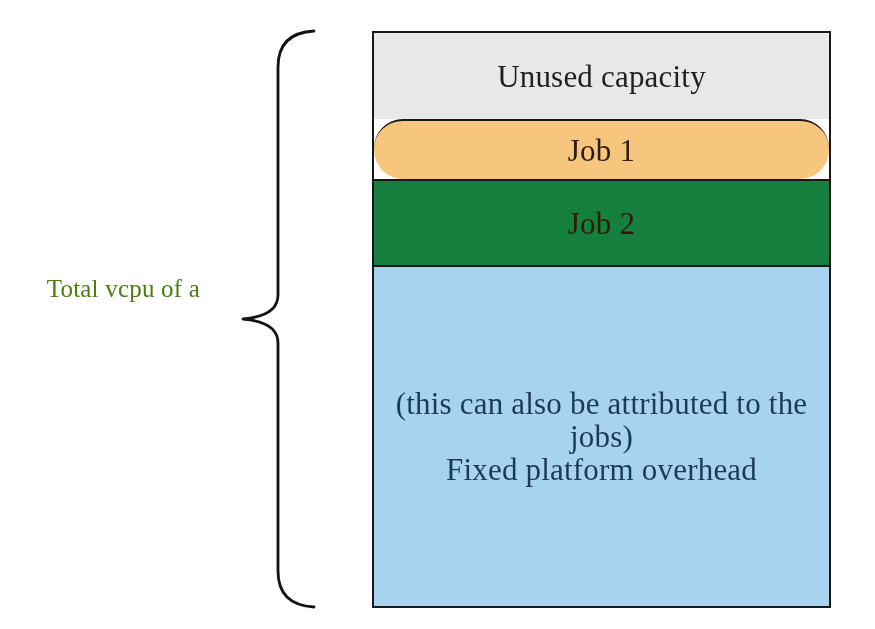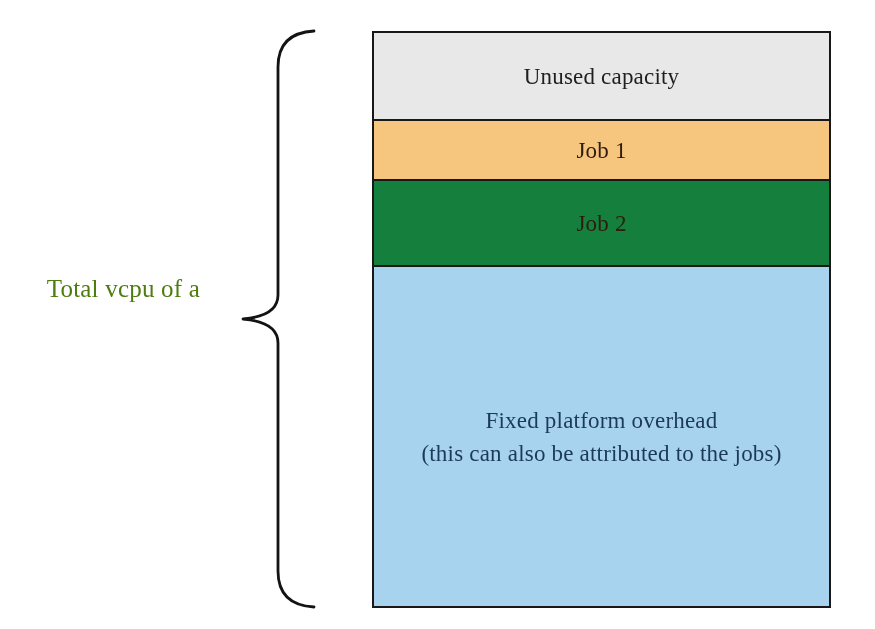"Unused capacity" .segment { font-size: 23px -> 31px }
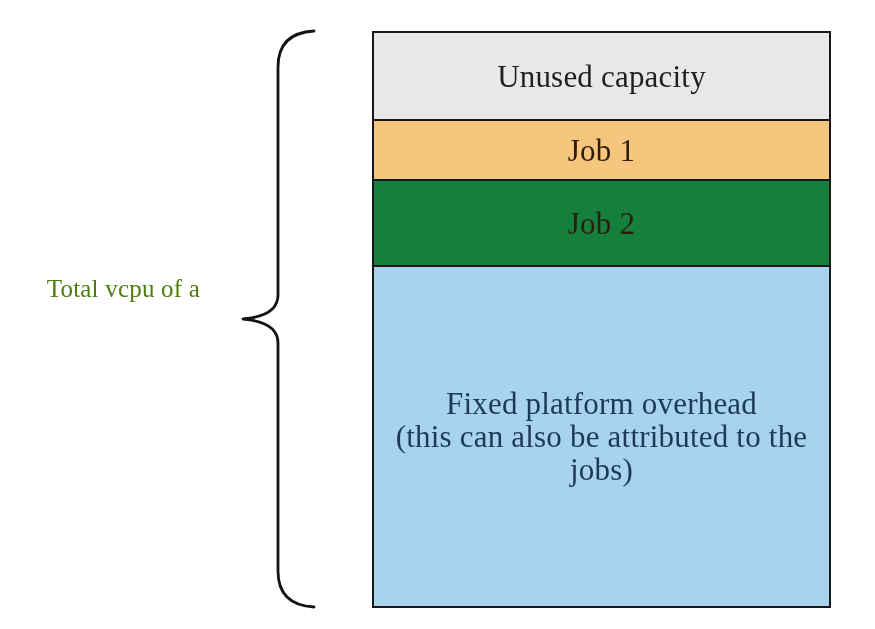"Job 1" .seg-job1 { border-radius: none -> 29px }
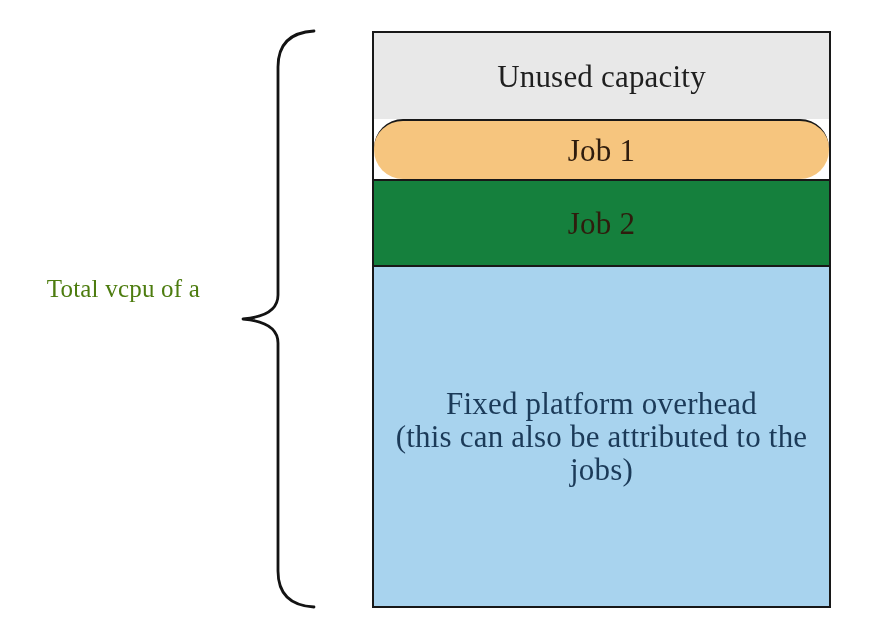"Fixed platform overhead" span { order: before "(this can also be attributed" -> after "(this can also be attributed" }
